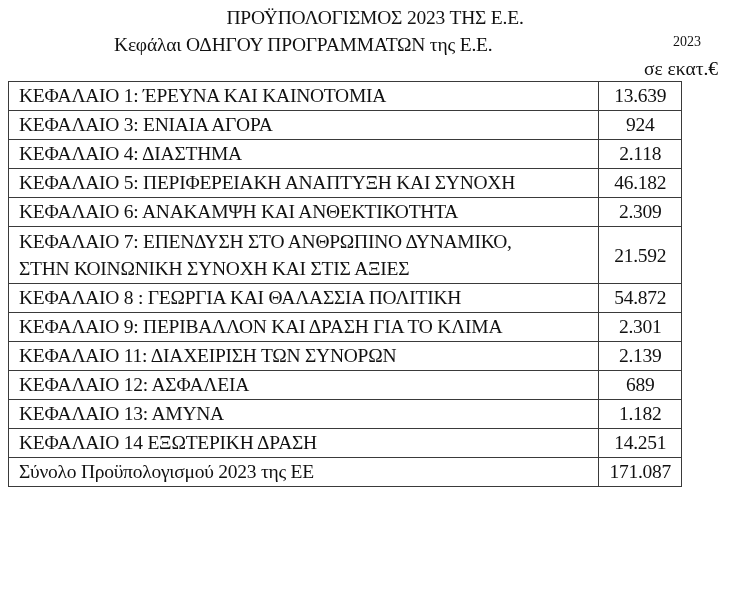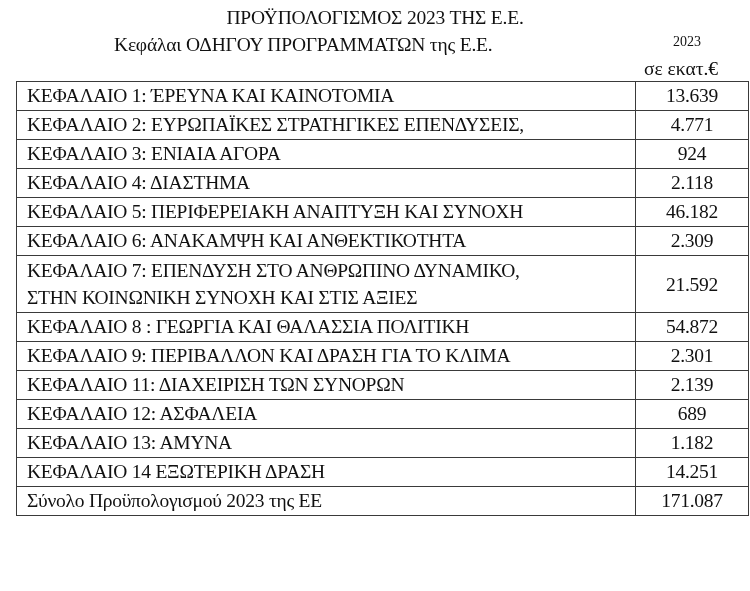"ΚΕΦΑΛΑΙΟ 1: ΈΡΕΥΝΑ ΚΑΙ ΚΑΙΝΟΤΟΜΙΑ" table.budget { left: 16px -> 8px; width: 733px -> 674px }
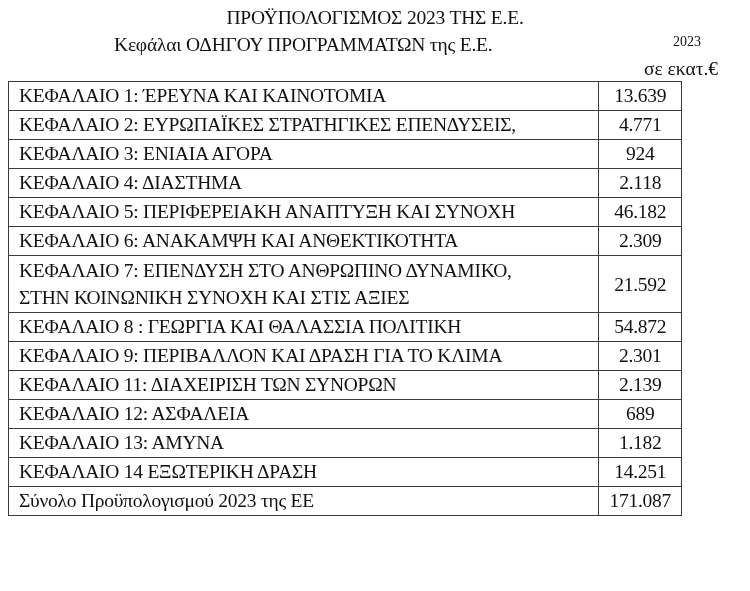"ΚΕΦΑΛΑΙΟ 2: ΕΥΡΩΠΑΪΚΕΣ ΣΤΡΑΤΗΓΙΚΕΣ" tr { html: <tr> <td>ΚΕΦΑΛΑΙΟ 2: ΕΥΡΩΠΑΪΚΕΣ ΣΤΡΑΤΗΓΙΚΕΣ ΕΠΕΝΔΥΣΕΙΣ,</td> <td>4.771</td> </tr> -> none }
